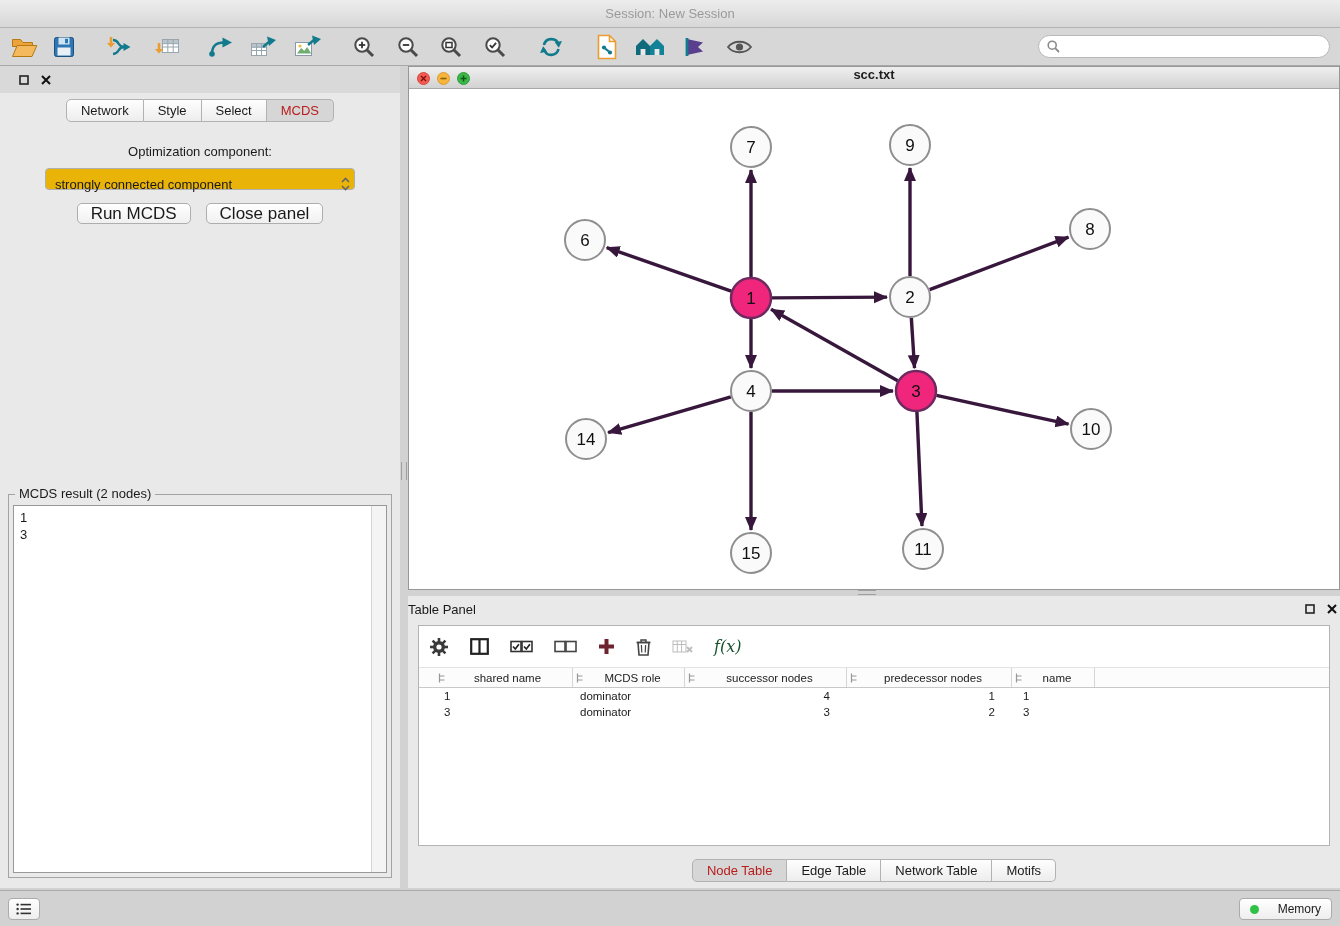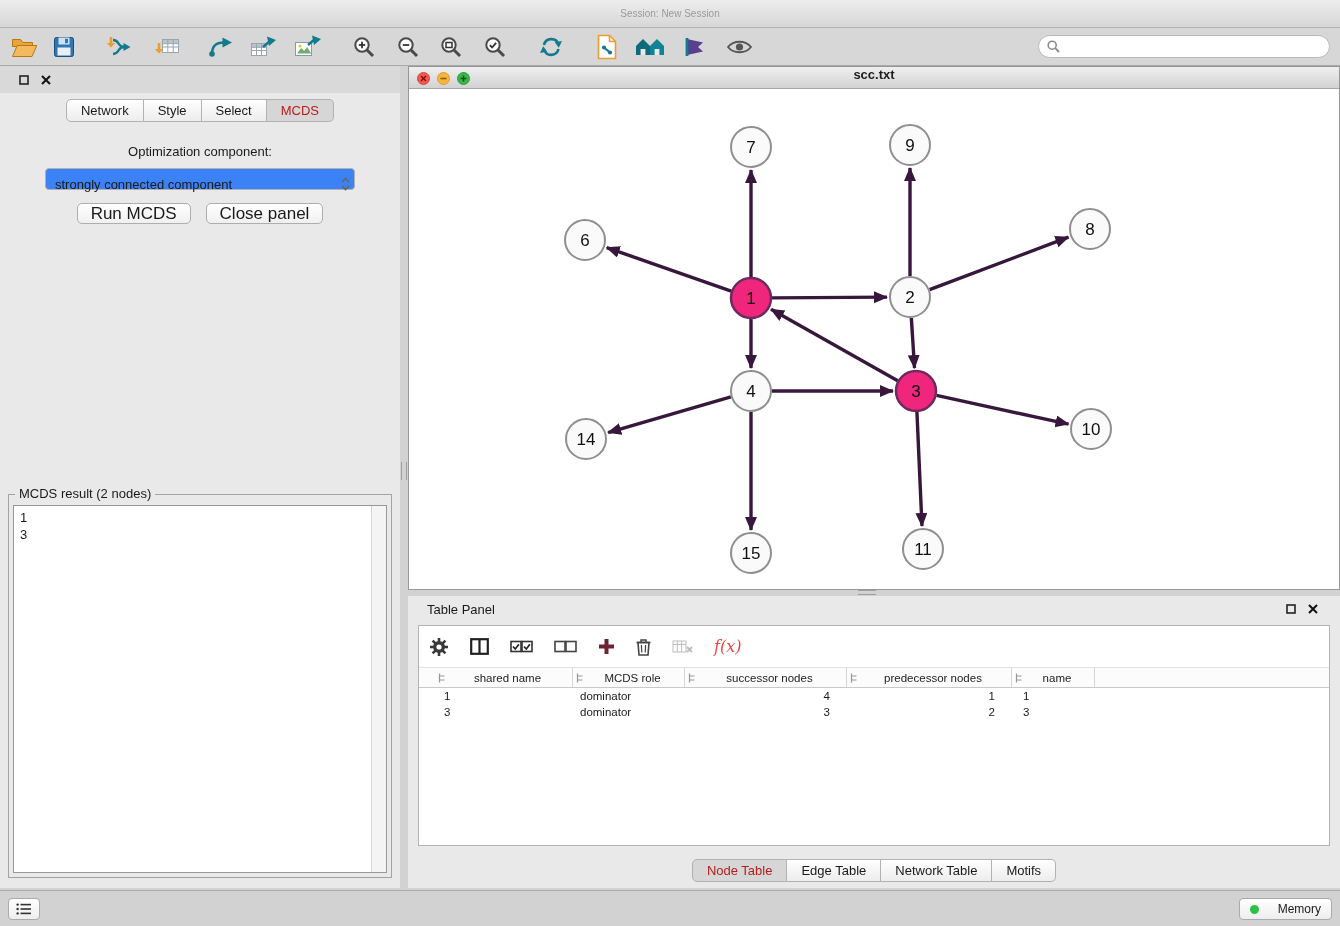"Session: New Session" #titlebar .title { font-size: 10px -> 13px }
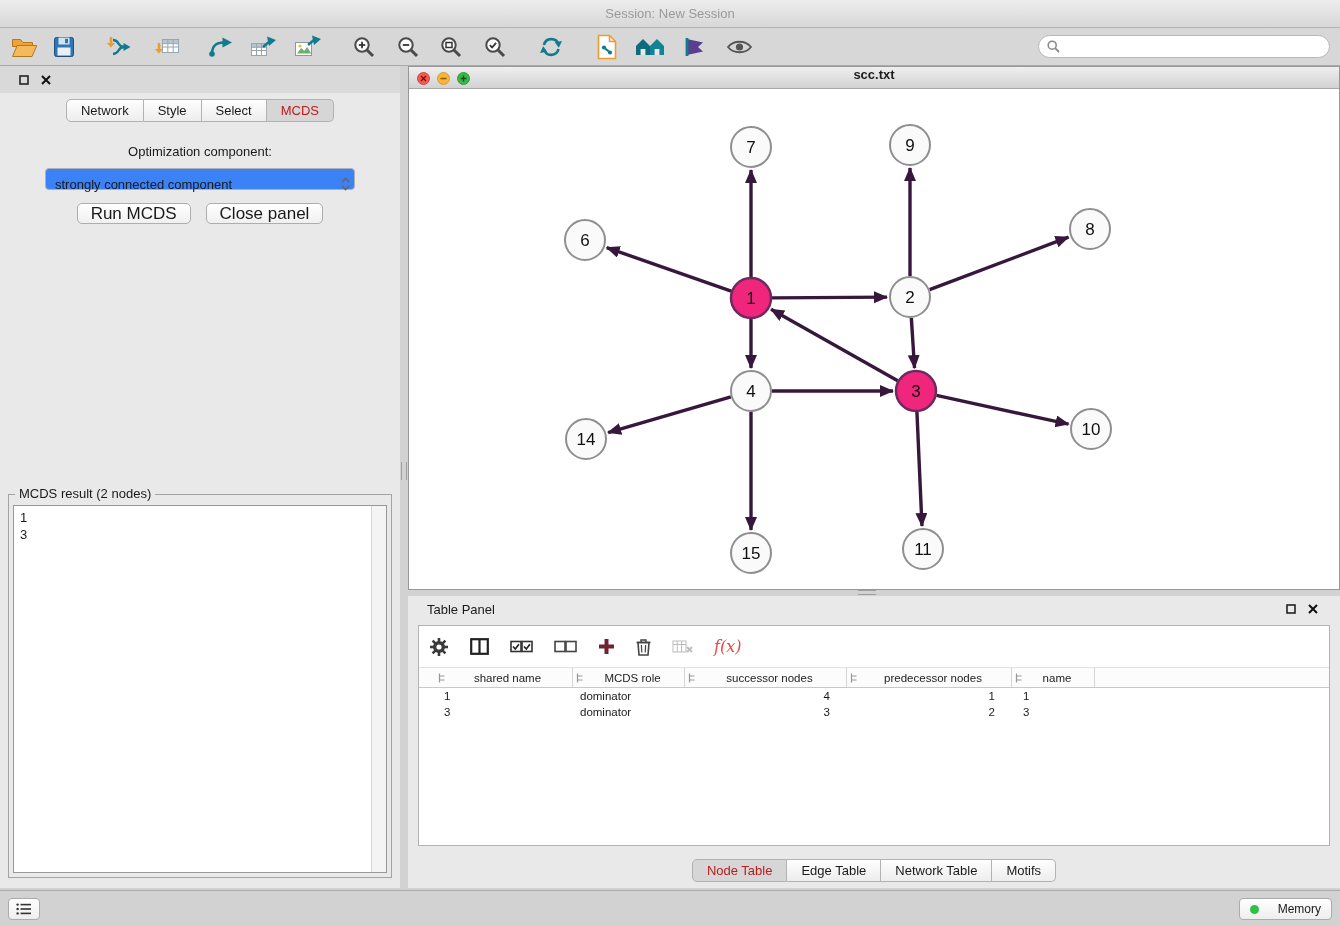"strongly connected component" #criterion-select { background: #3b82f6 -> #eab308 }
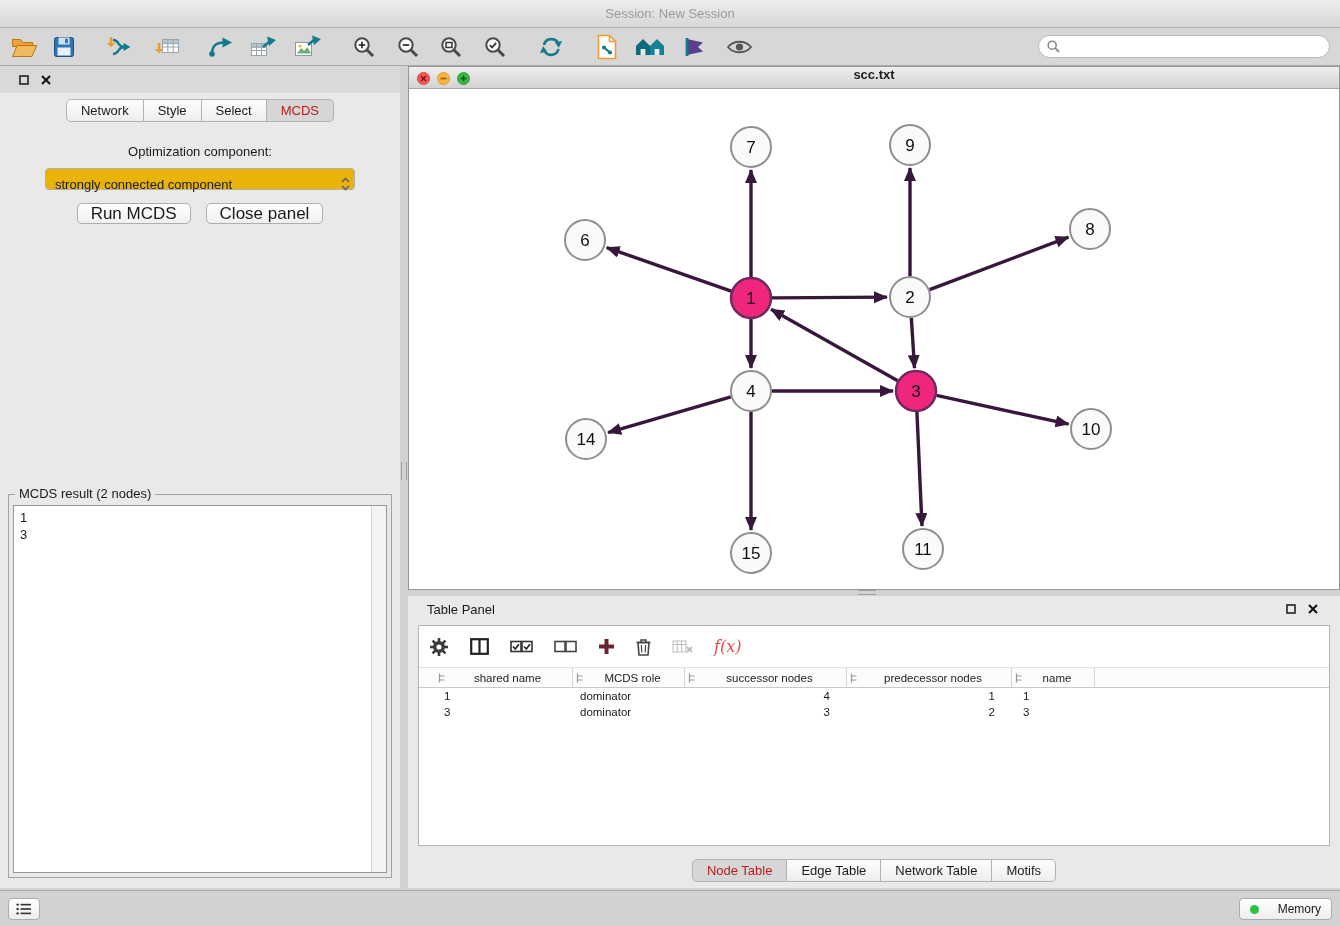"Table Panel" #tp-head { padding: 0 19px -> 0 0 }
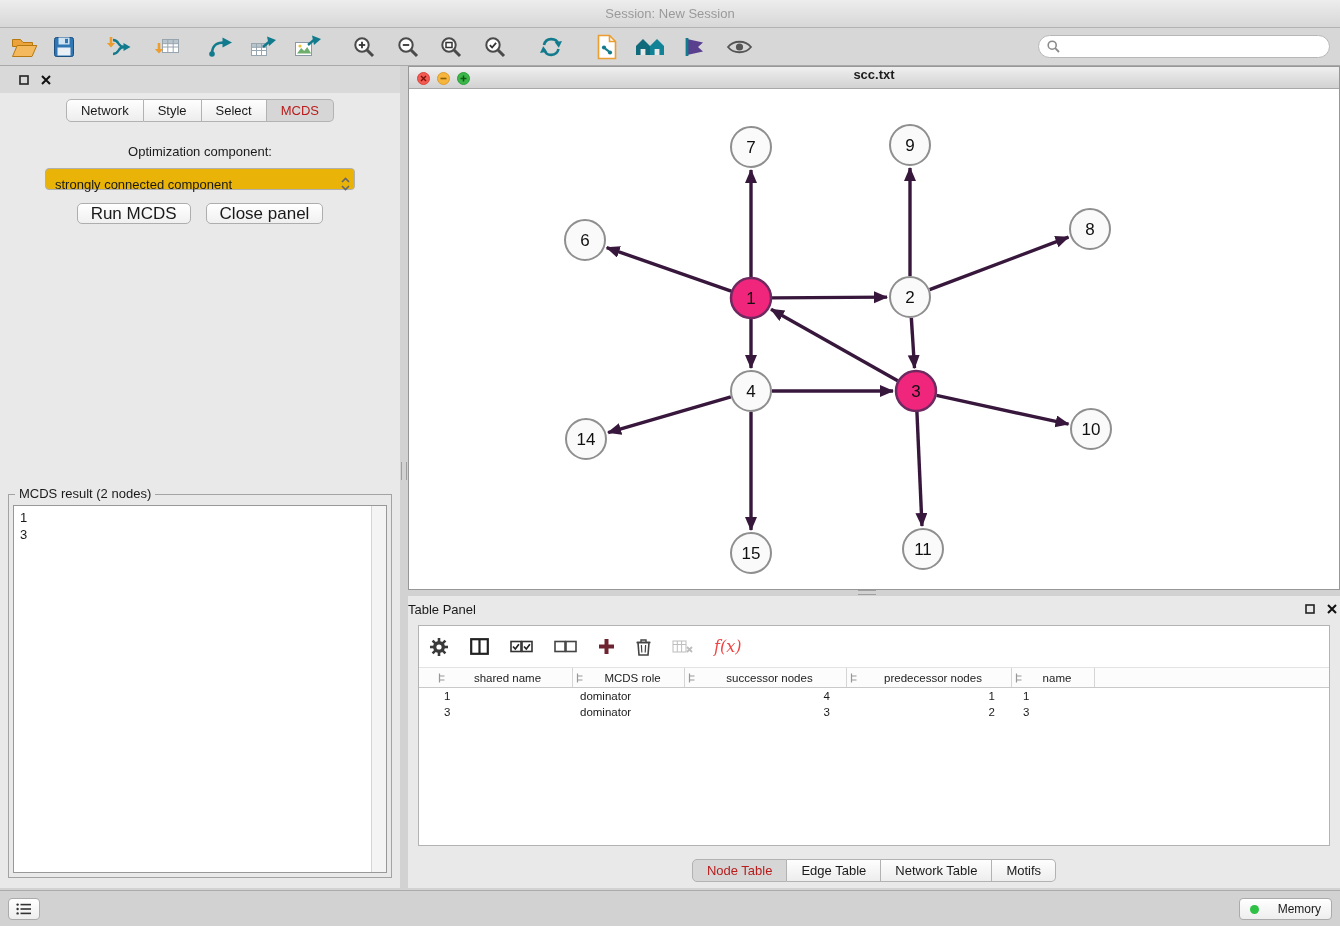"f(x)" #fx-label { color: #ef4444 -> #14532d }
